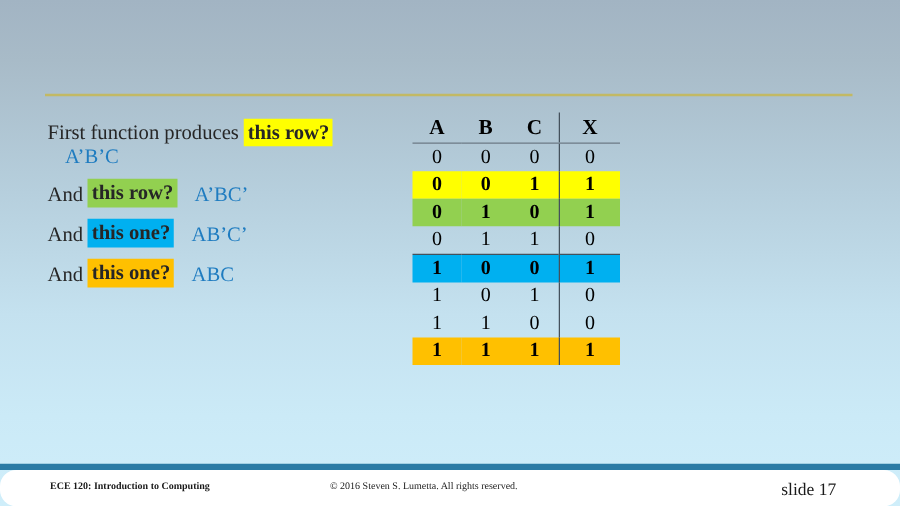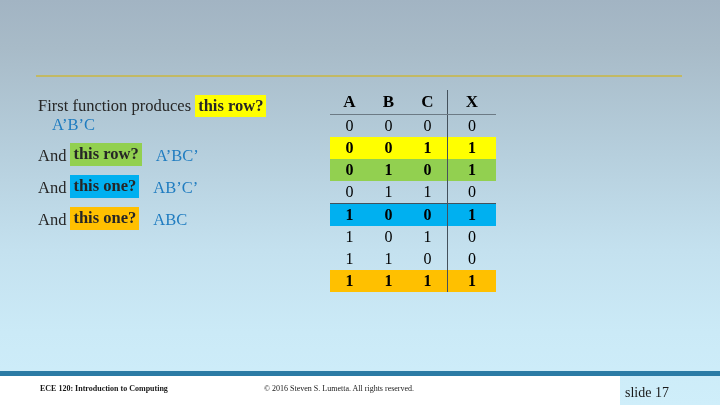"ECE 120: Introduction to Computing" #footer { border-radius: none -> 13px; width: 620px -> 720px }
